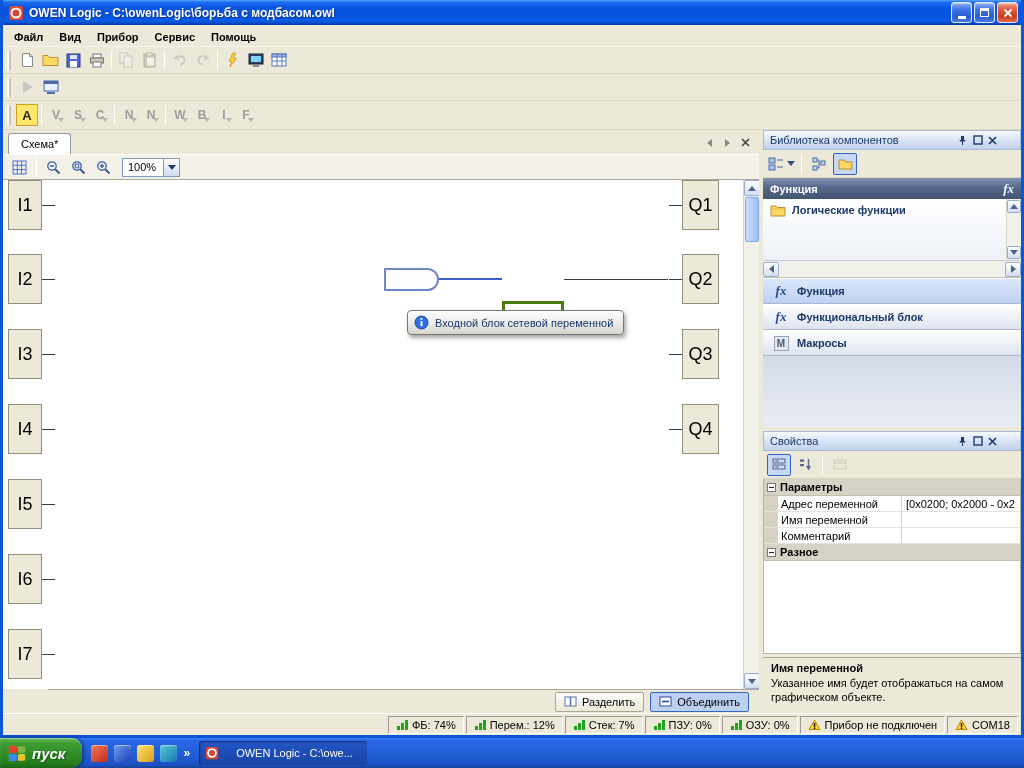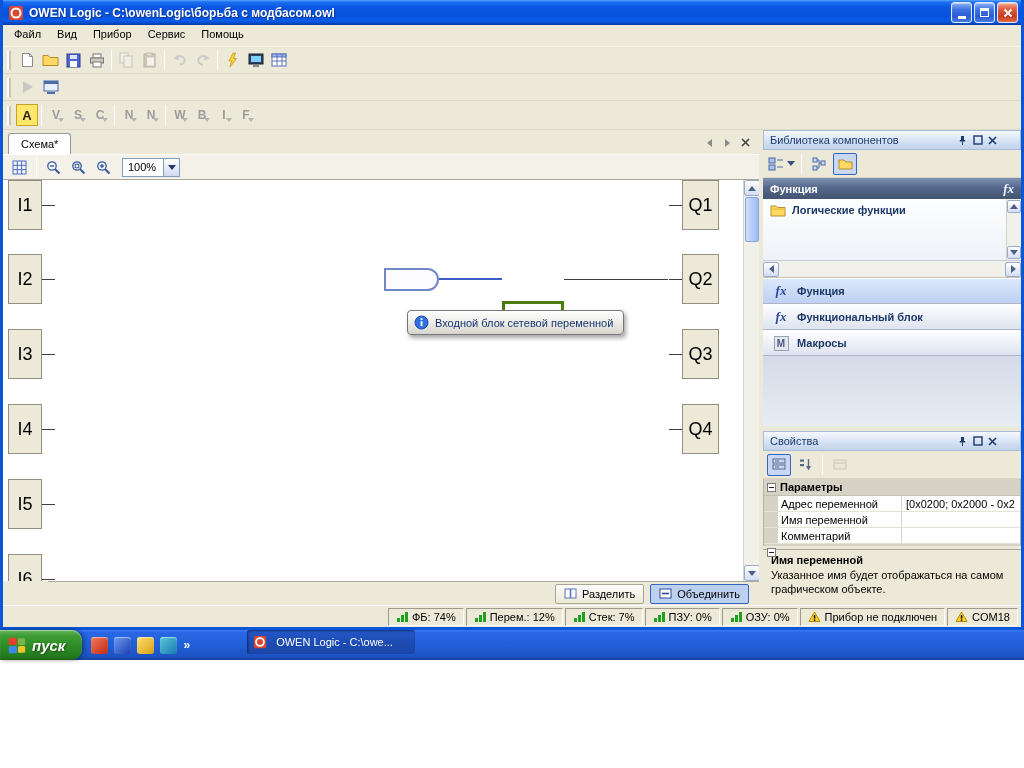"OWEN Logic - C:\owenLogic\борьба с" #screen { height: 660px -> 768px }
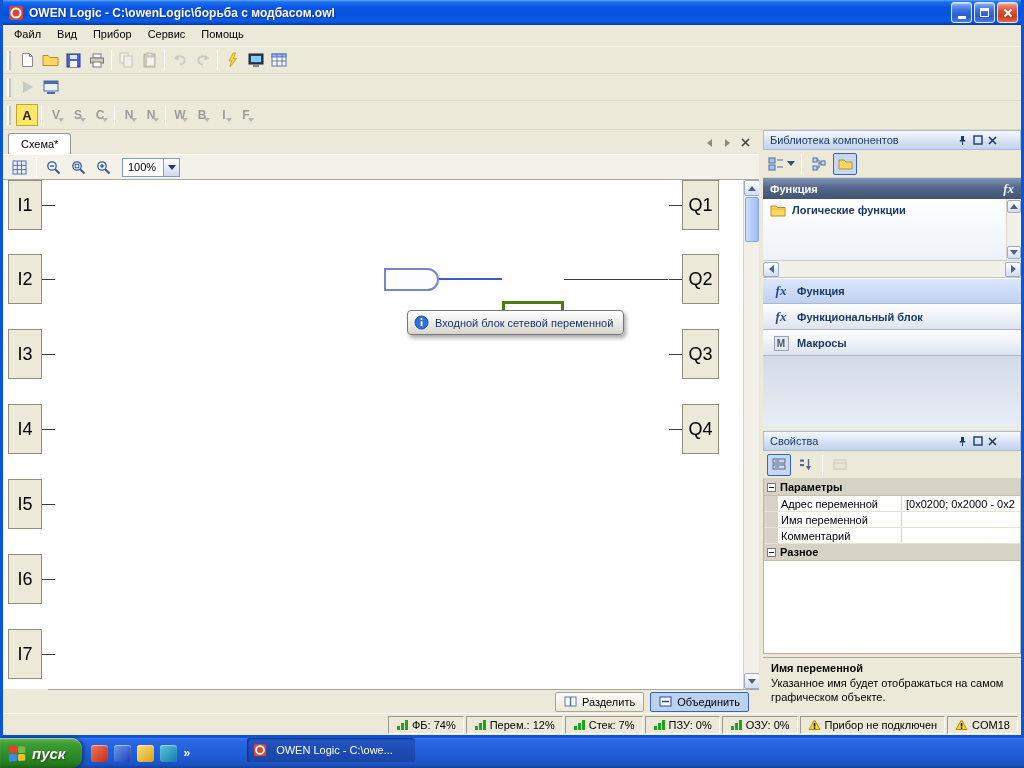"Файл" .menubar { align-items: flex-start -> flex-end; font-weight: none -> bold }
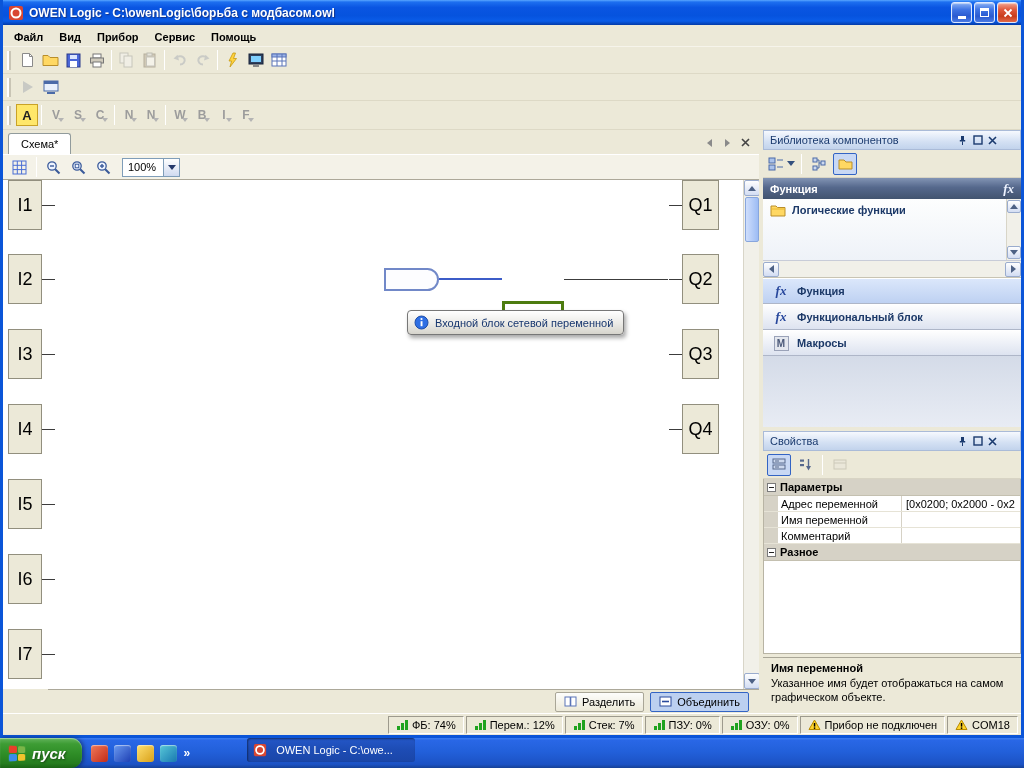"пуск" .taskbar { align-items: none -> center }
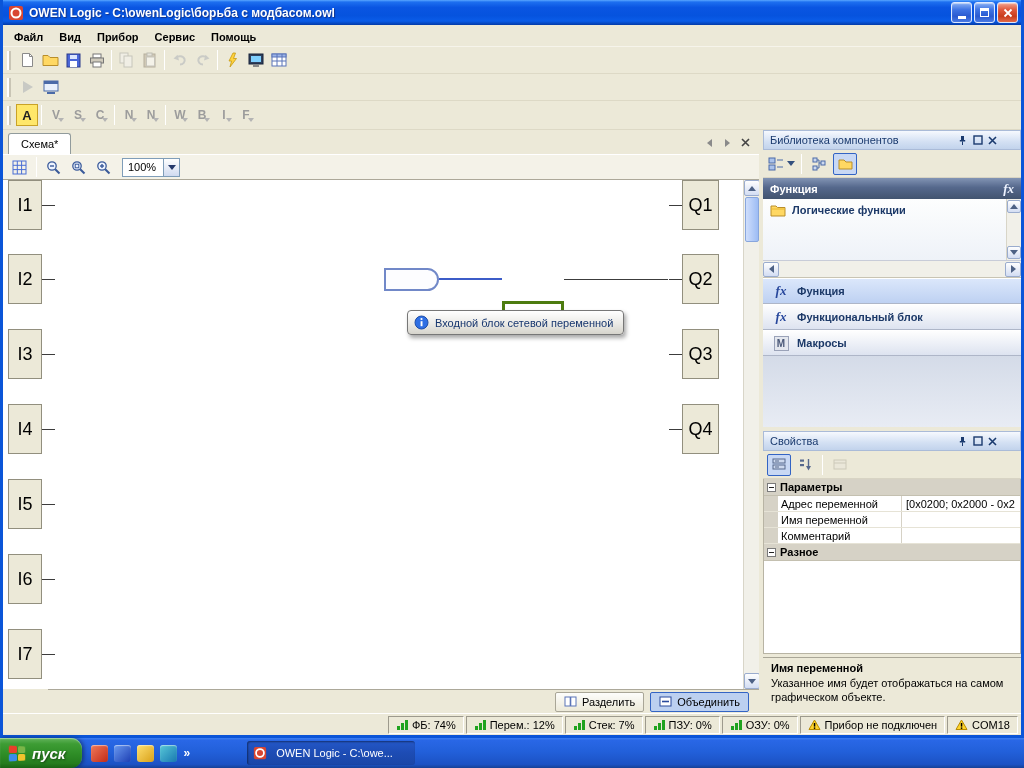"OWEN Logic - C:\owe..." .taskbtn { gap: 9px -> 17px; margin-left: 48px -> none }
